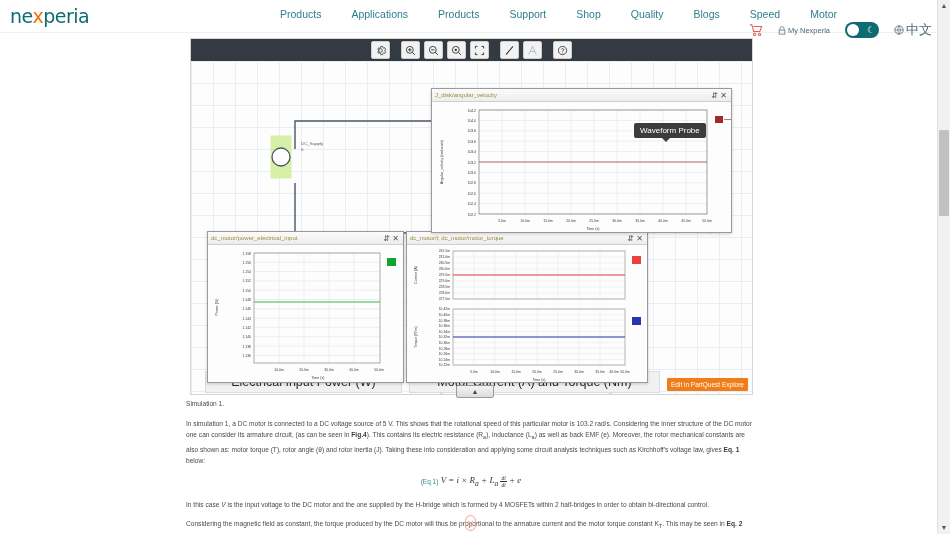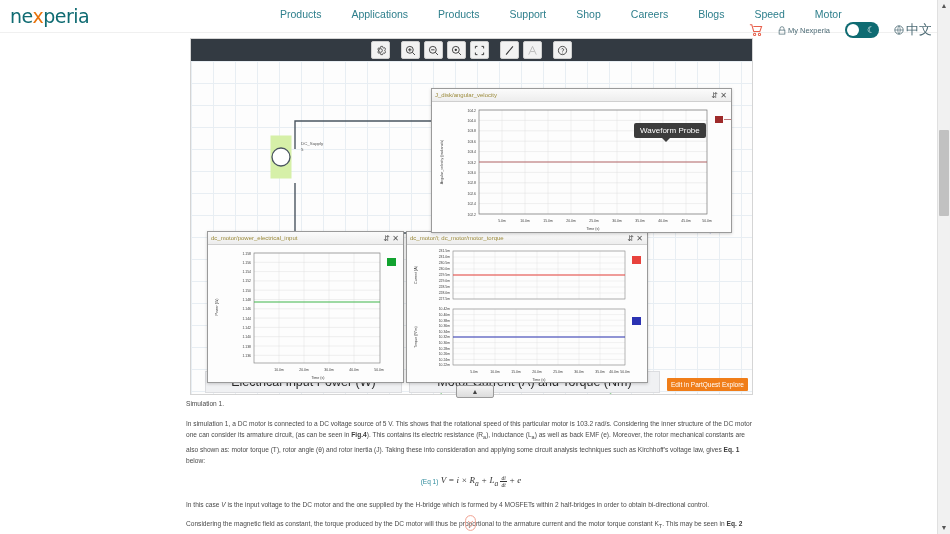"Careers" a { text: Careers -> Quality }
